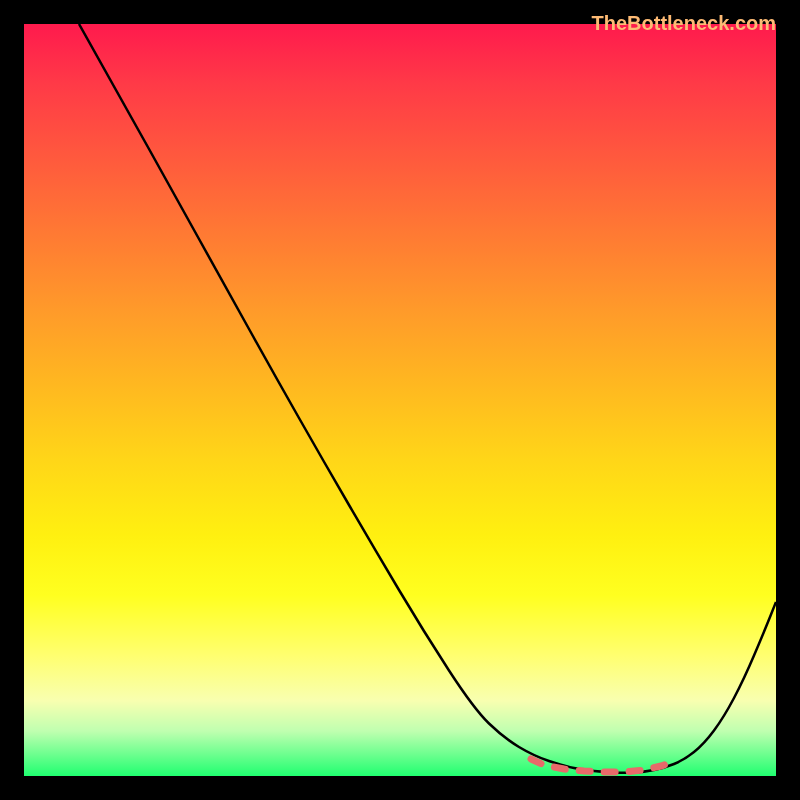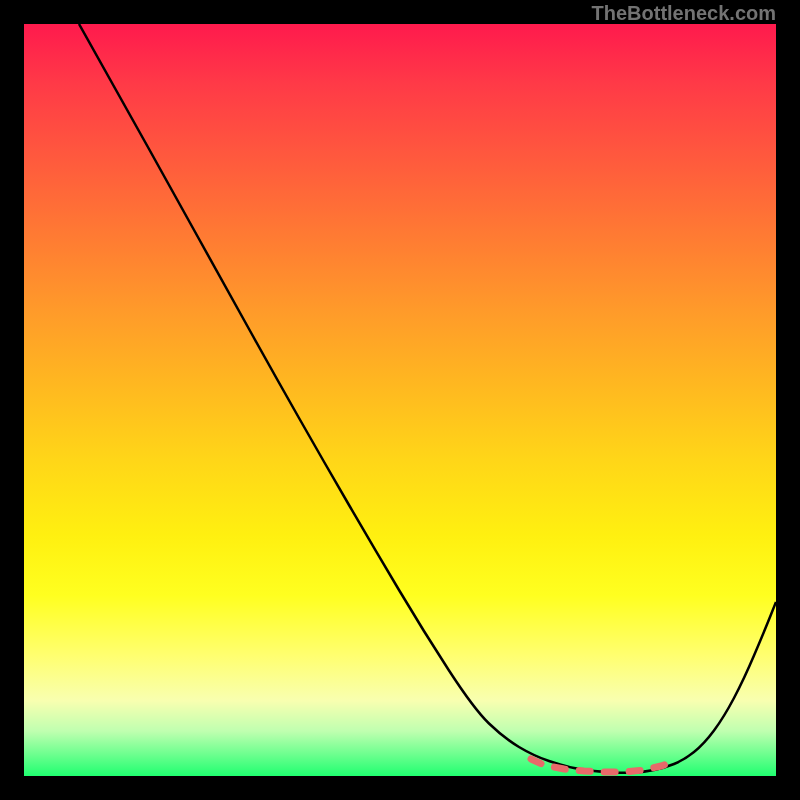"TheBottleneck.com" .attribution { color: #737373 -> #fdba74; top: 2px -> 12px }
